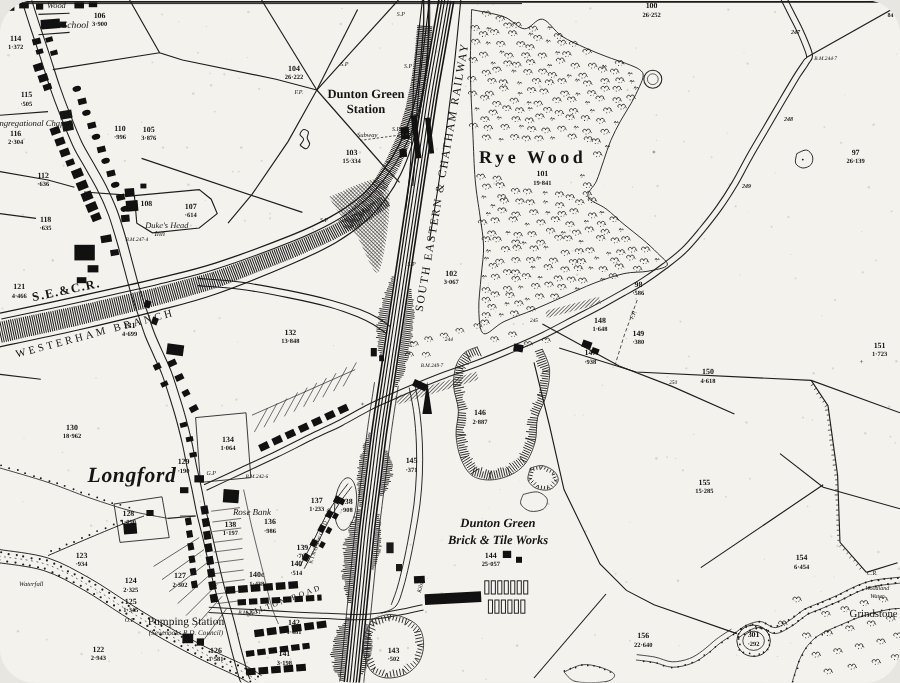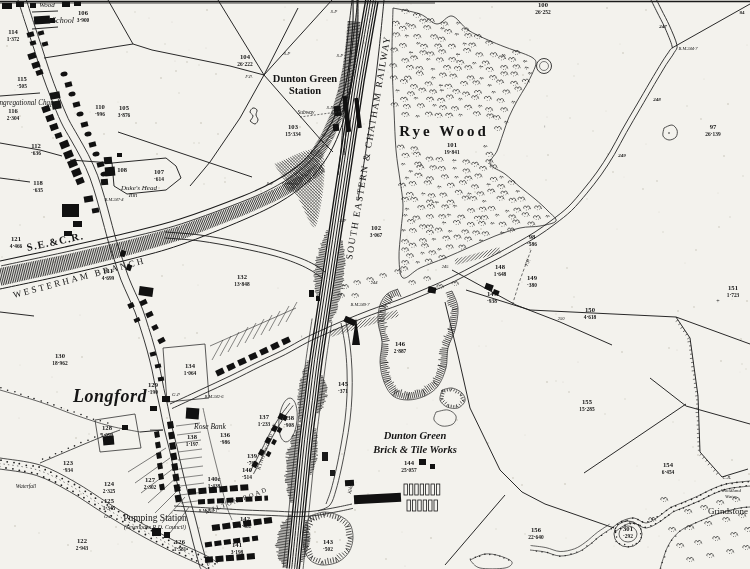"Wood" #map { border-radius: none -> 29px }
